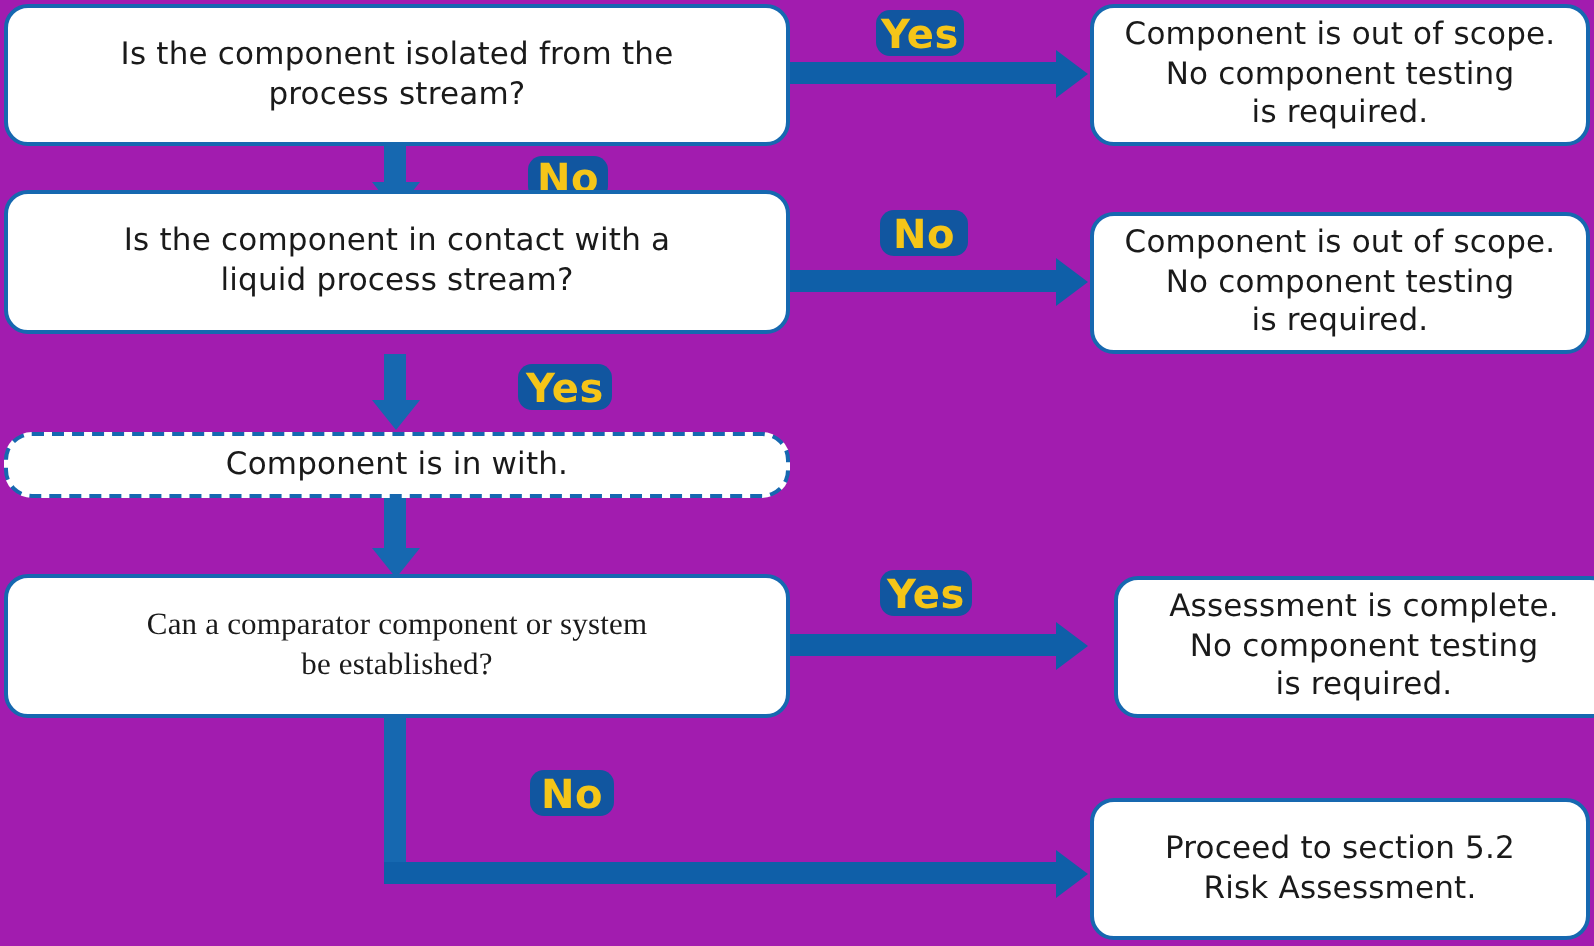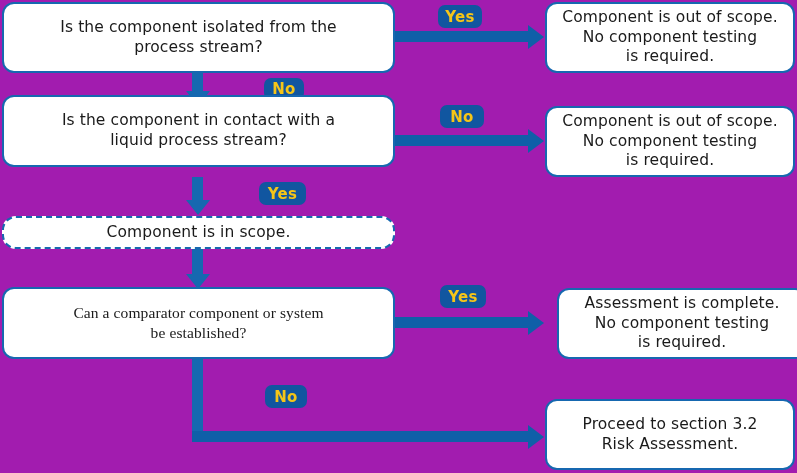"Yes" .badge { font-size: 15px -> 20px }
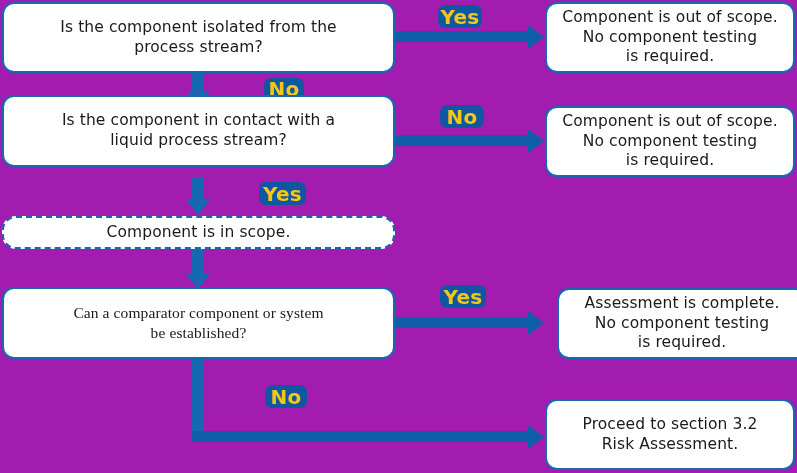"Component is in scope." div.node { text: scope -> with }
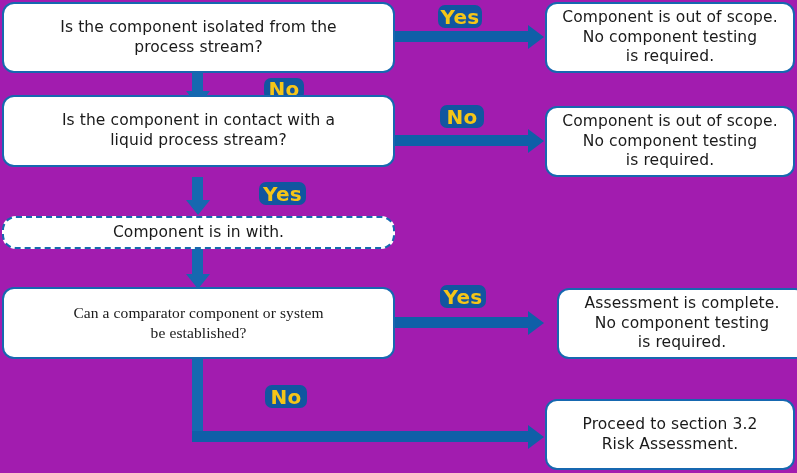"Proceed to section 3.2" div.node { text: 3.2 -> 5.2 }
